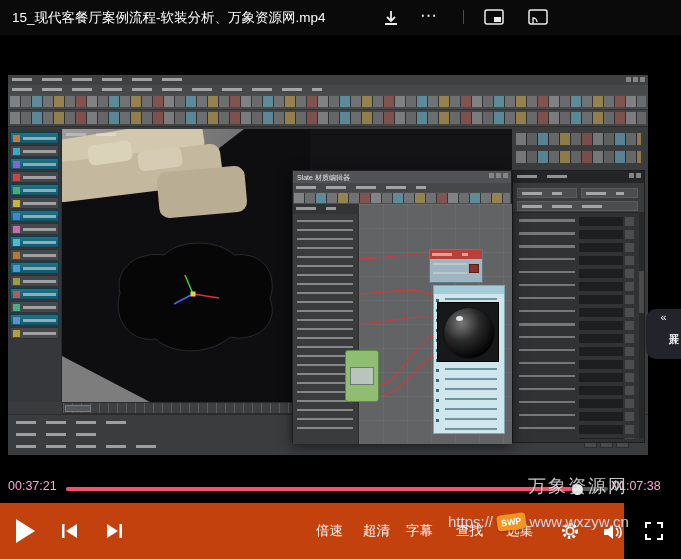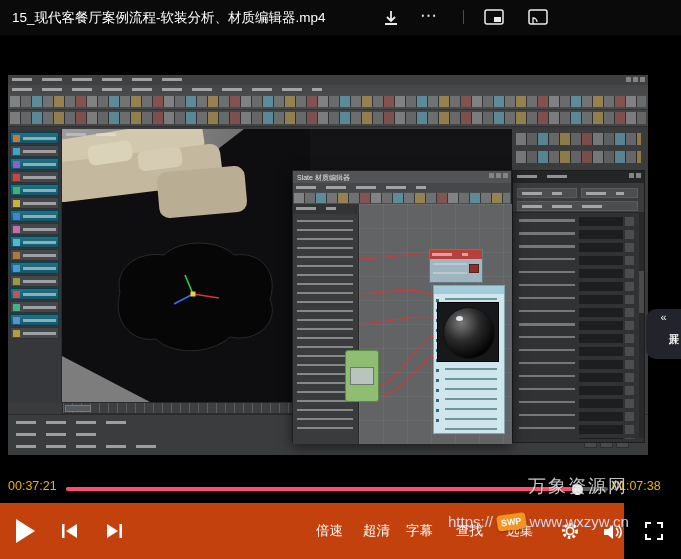"15_现代客餐厅案例流程-软装分析、材质编辑器.mp4" div.tb-title { text: 材质编辑器.mp4 -> 万象资源网.mp4 }
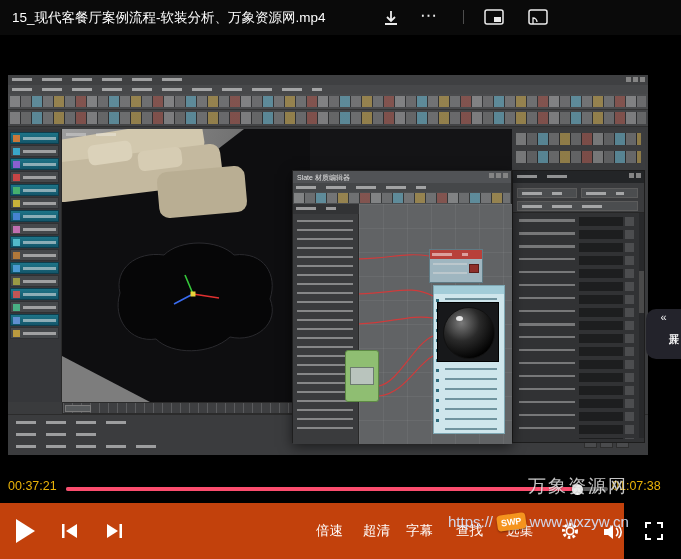"00:37:21" .pg-time { color: #eab308 -> #f9a8d4 }
